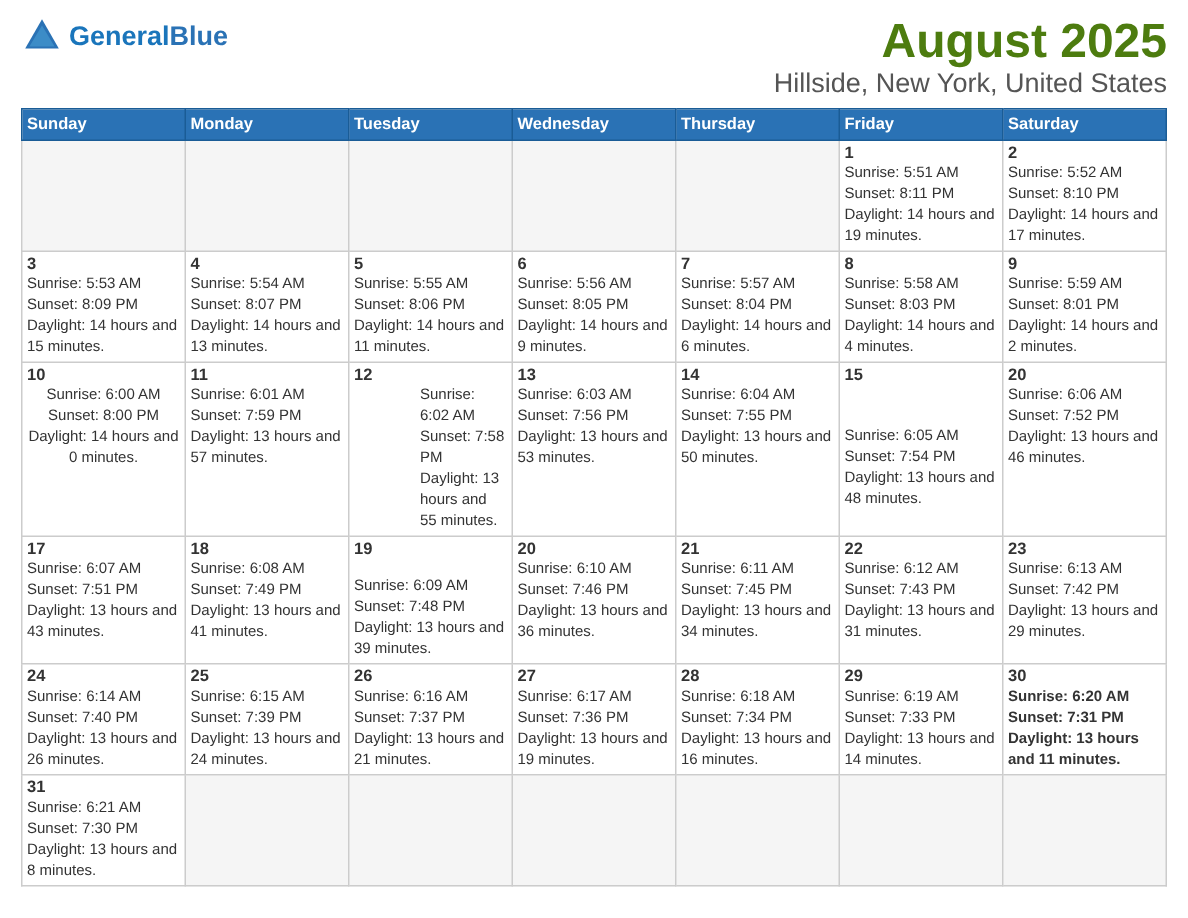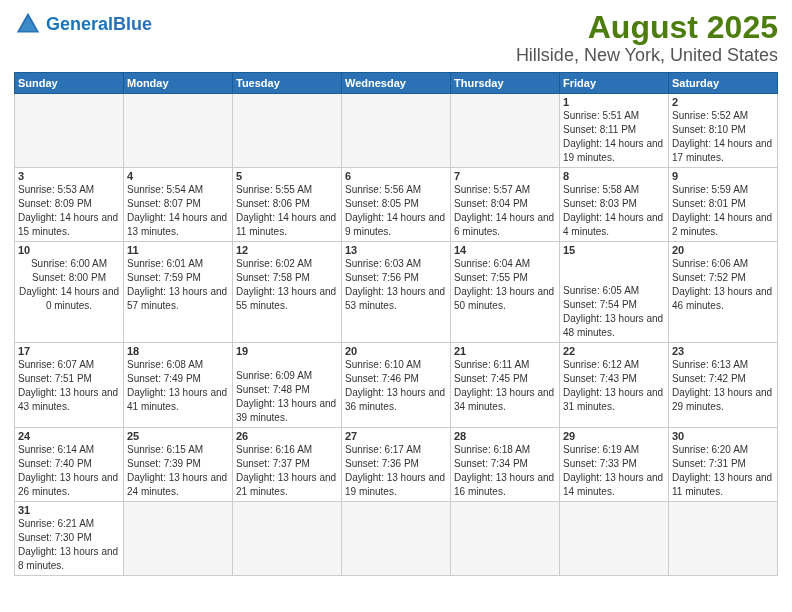"Sunrise: 6:02 AM" div.day-info { margin-left: none -> 44px }
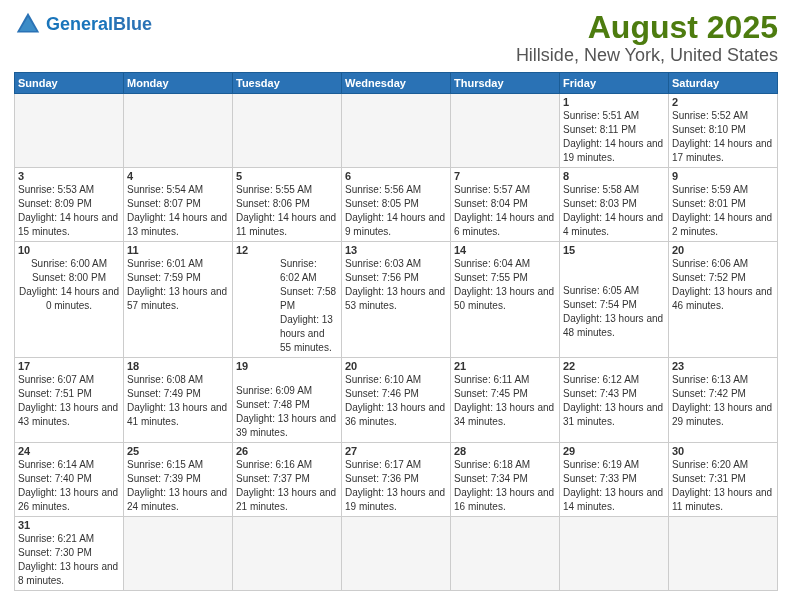"Sunrise: 6:20 AM" div.day-info { font-weight: none -> bold }
